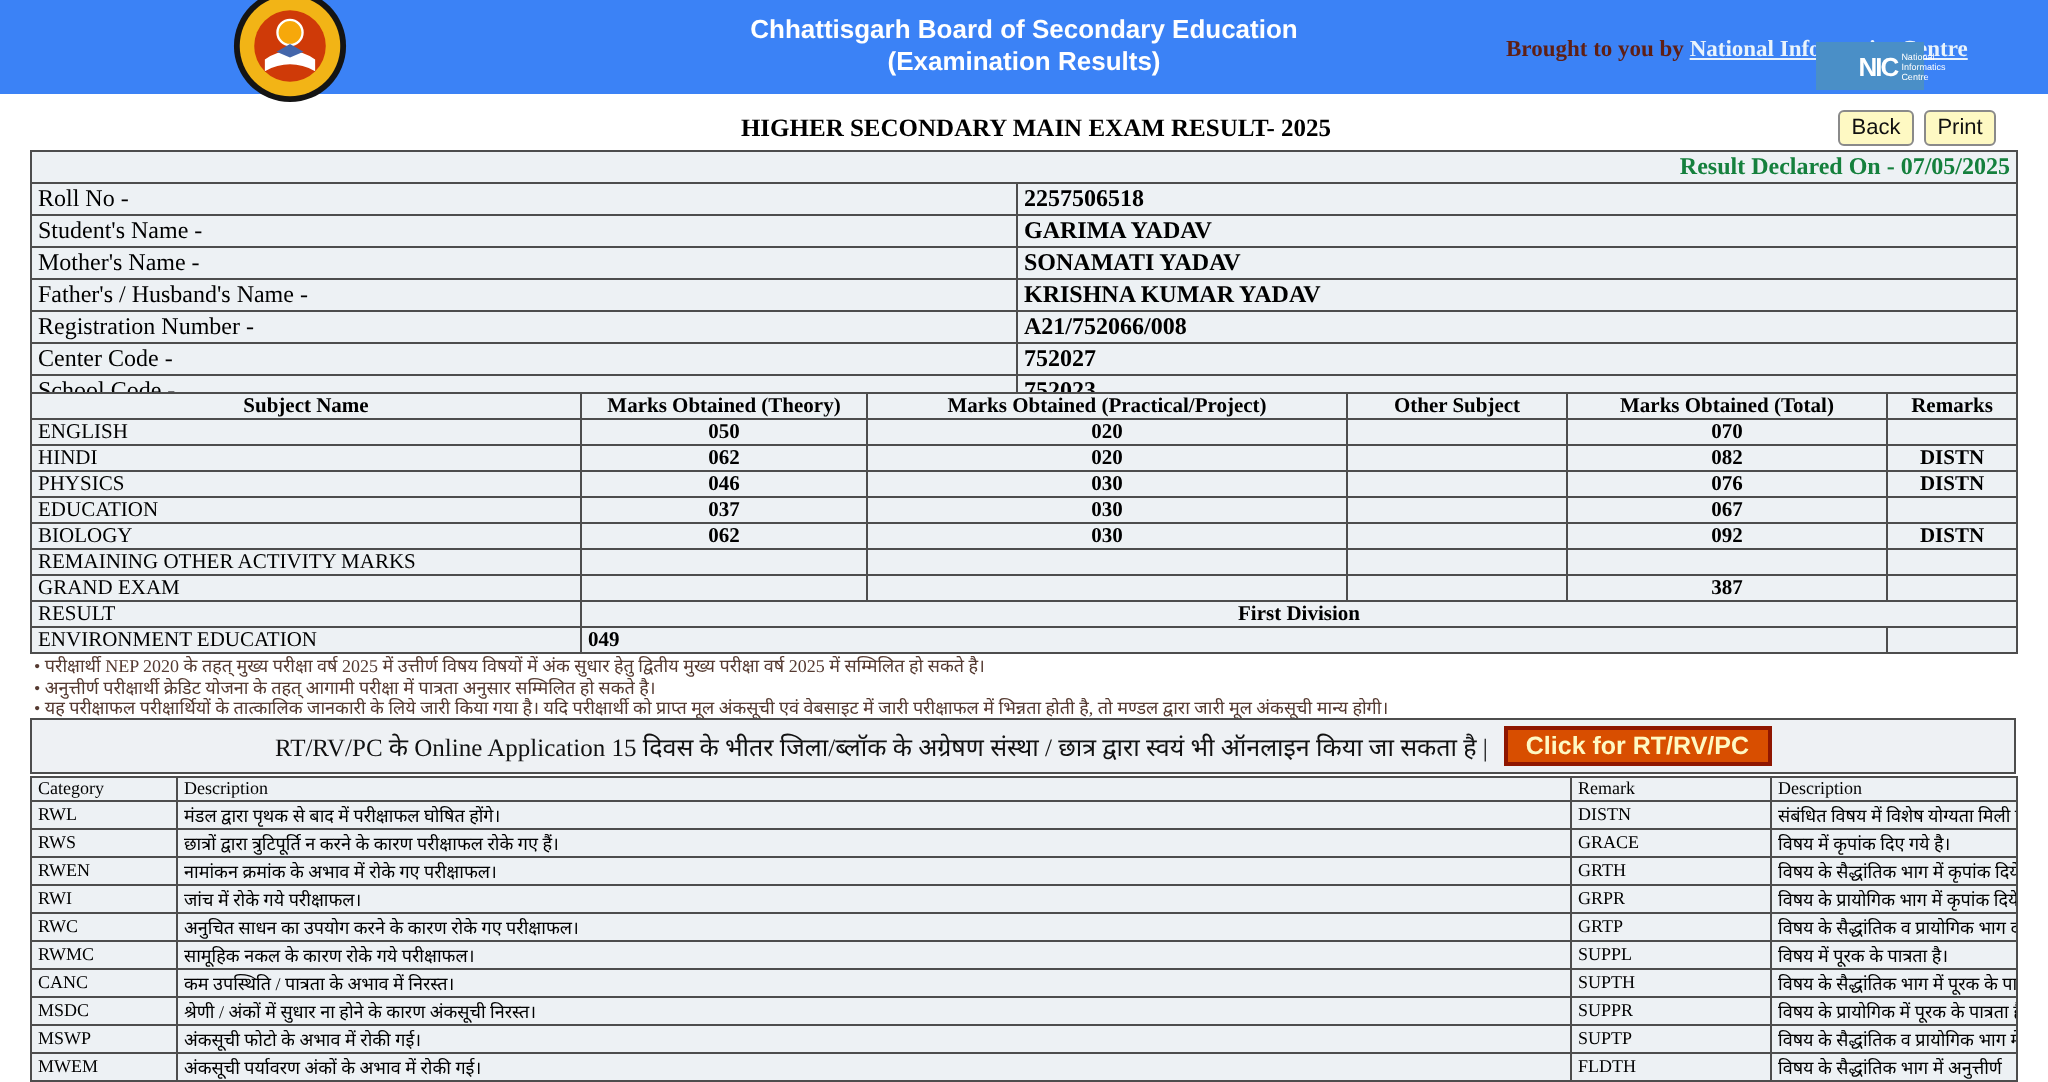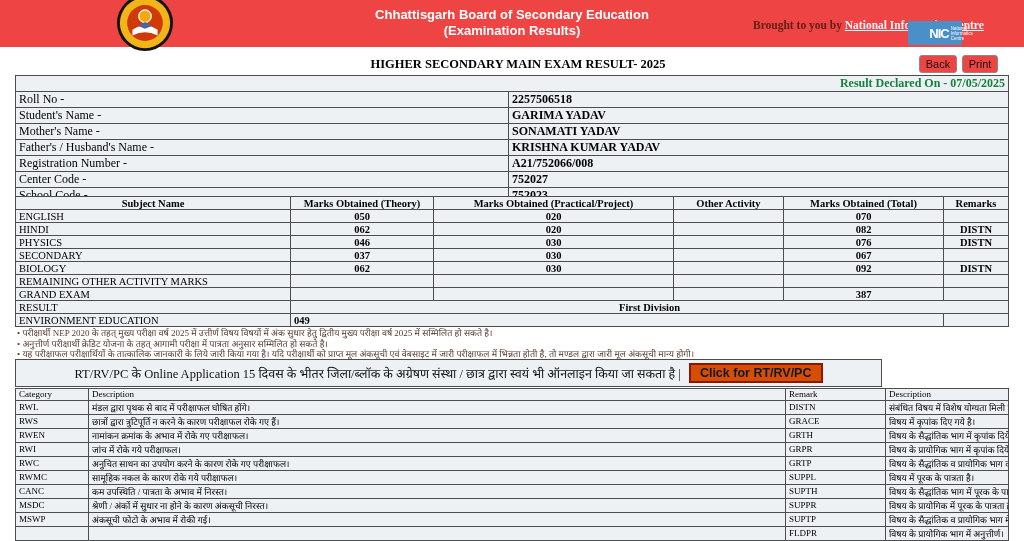"Chhattisgarh Board of Secondary" .band { background: #ef4444 -> #3b82f6 }
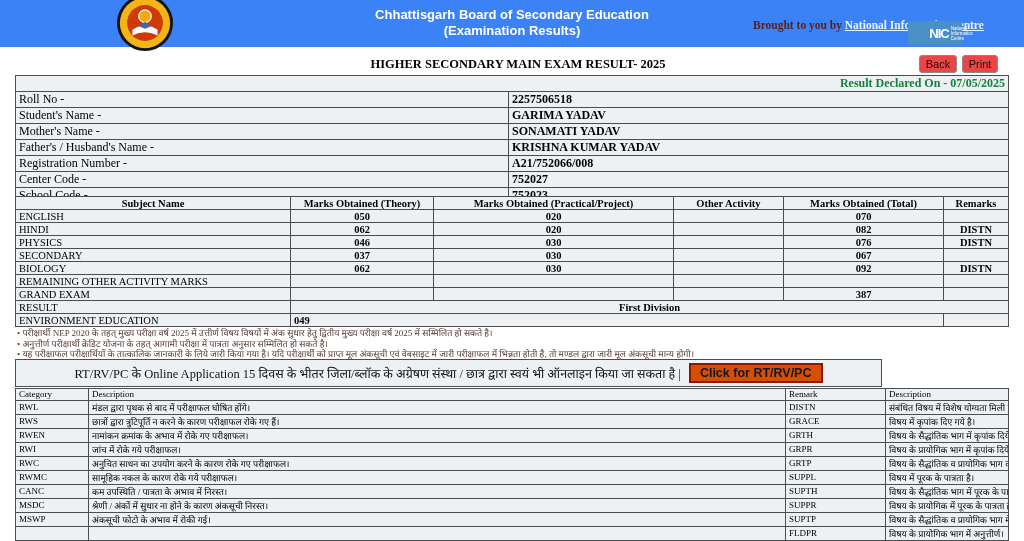"Back" .btn { background: #ef4444 -> #fef9c3 }
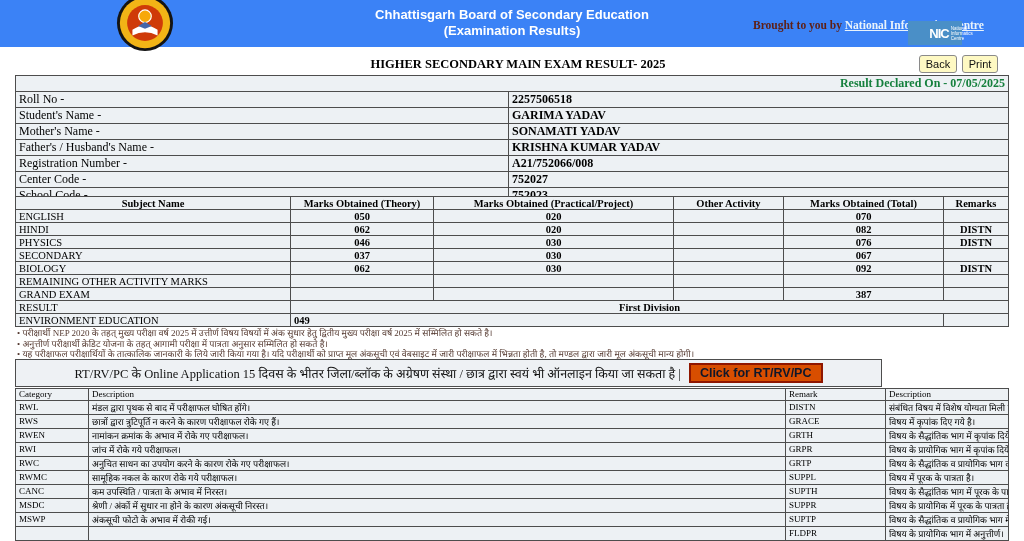"Other Activity" td.hd { text: Activity -> Subject }
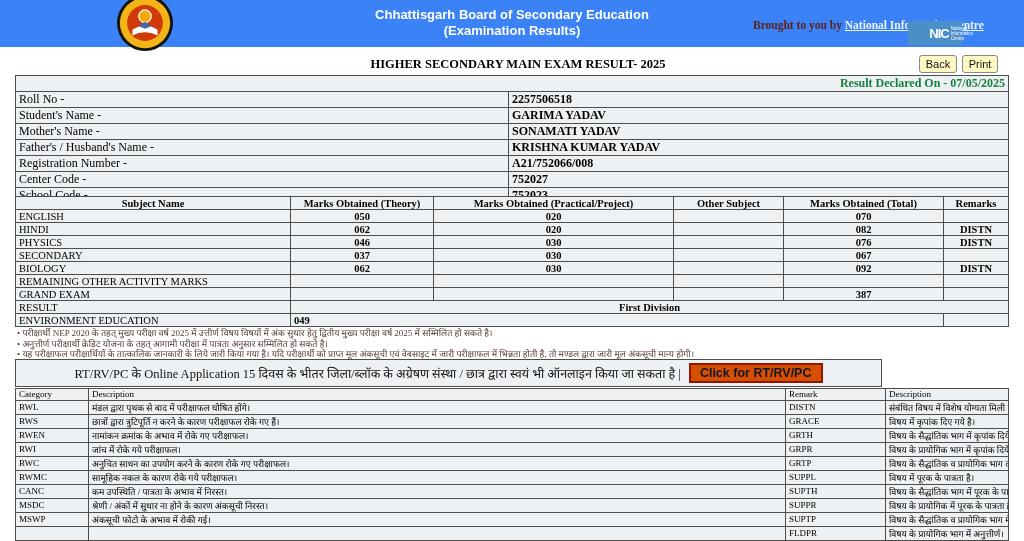"SECONDARY" td { text: SECONDARY -> EDUCATION }
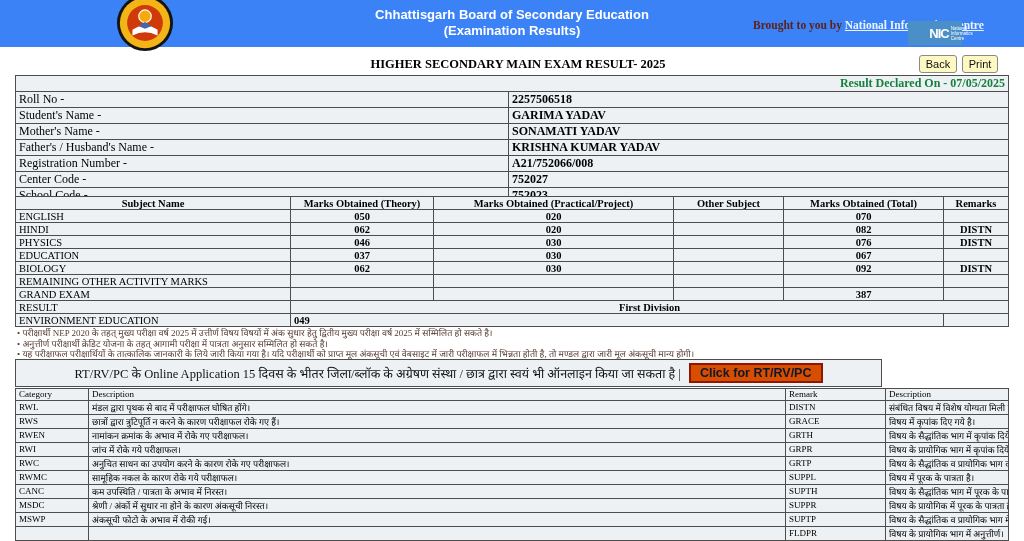"RT/RV/PC के Online Application 15" .banner { width: 867px -> 993px }
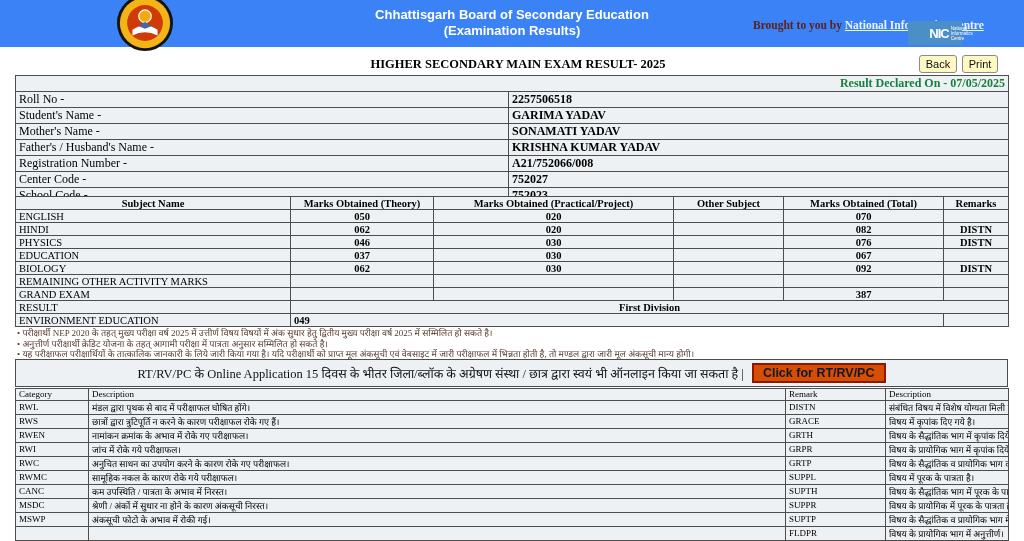"Click for RT/RV/PC" .rtrv-btn { color: #0f172a -> #fef9c3 }
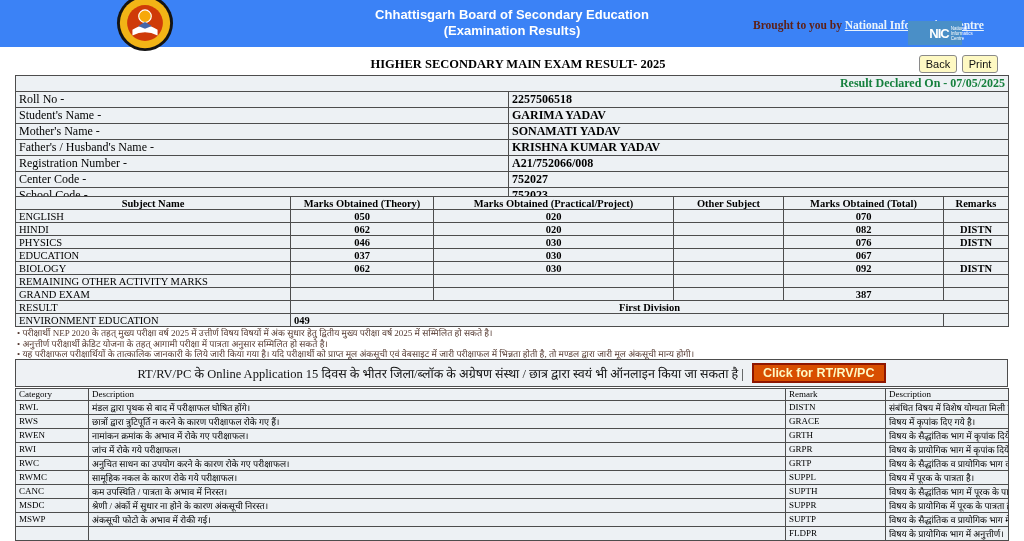"MWEM" tr { html: none -> <tr> <td>MWEM</td> <td>अंकसूची पर्यावरण अंकों के अभाव में रोकी गई।</td> <td>FLDTH</td> <td>विषय के सैद्धांतिक भाग में अनुत्तीर्ण</td> </tr> }
